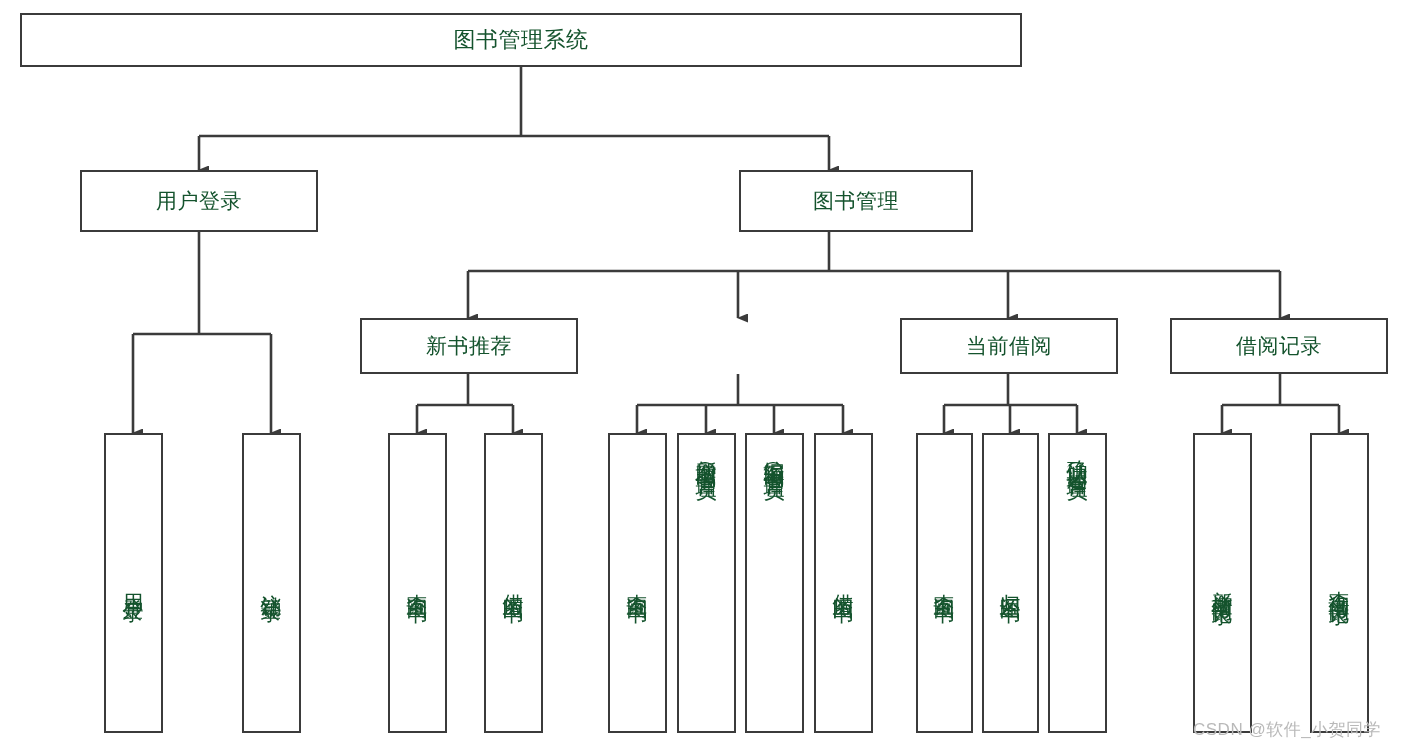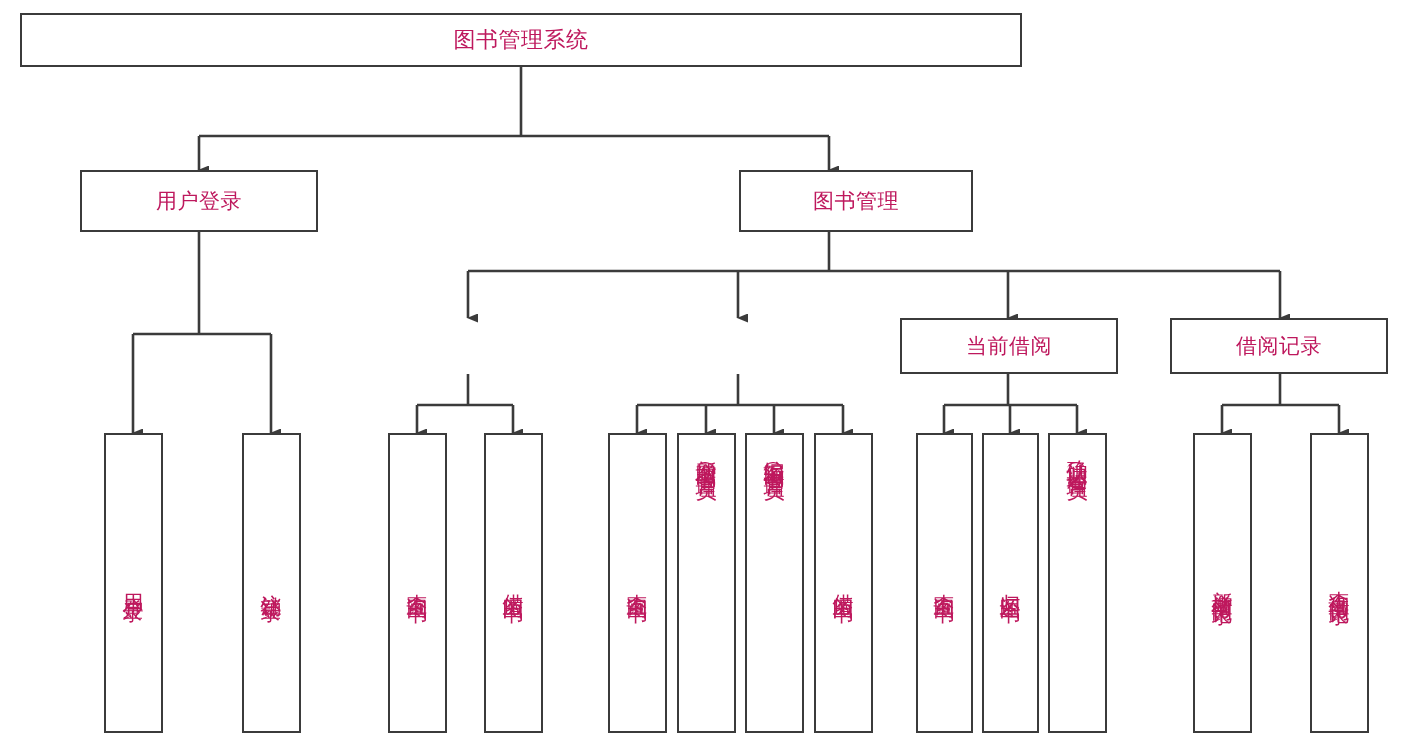"图书管理系统" .node { color: #be185d -> #14532d }
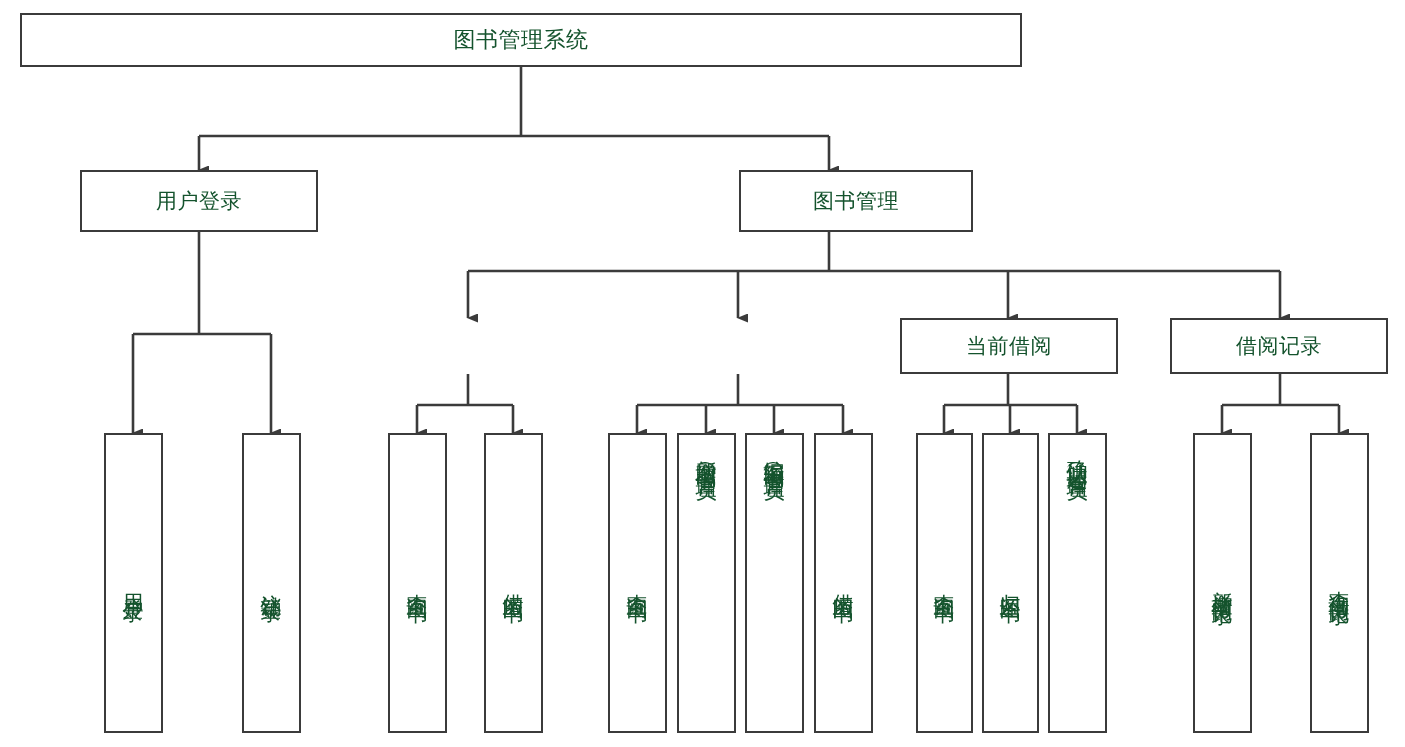"新书推荐" div.node { html: none -> <div> <span>新书推荐</span> </div> }
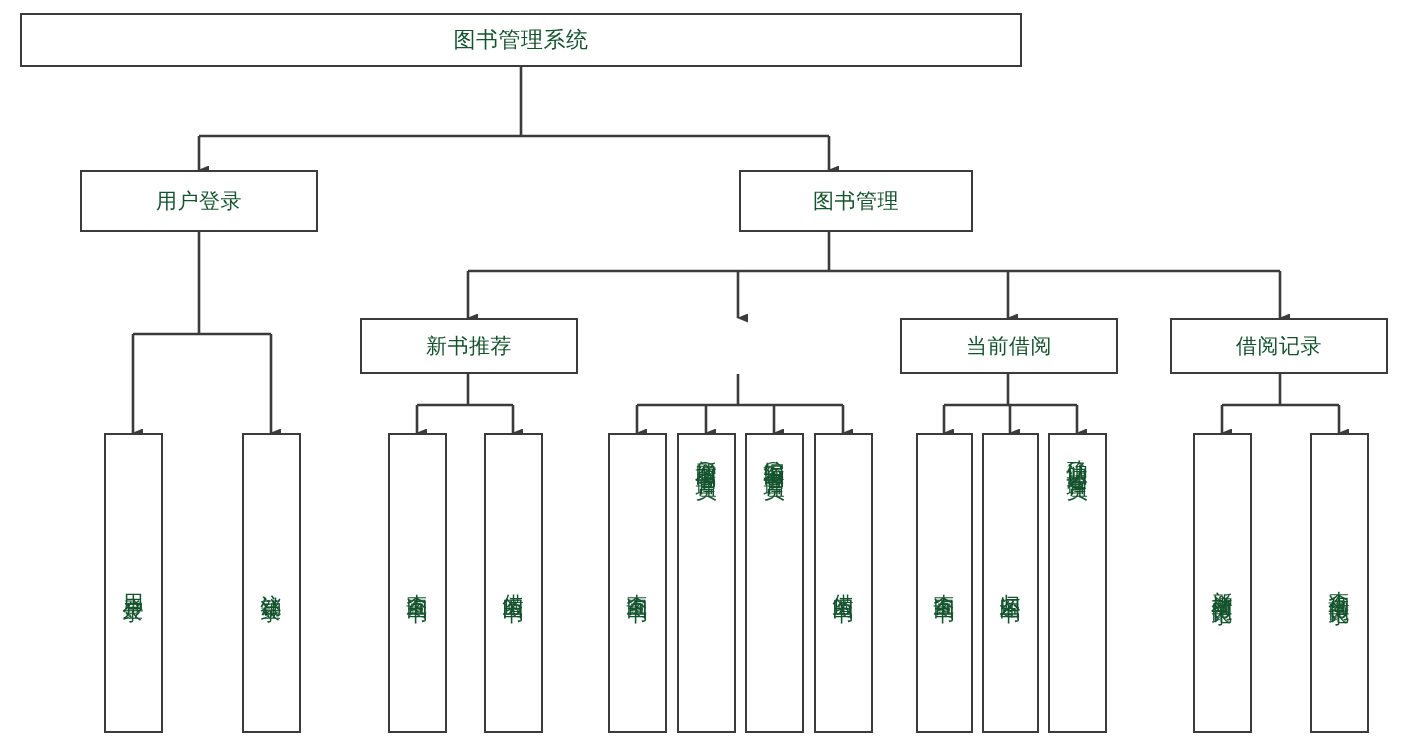"CSDN @软件_小贺同学" div.watermark { html: none -> <div>CSDN @软件_小贺同学</div> }
